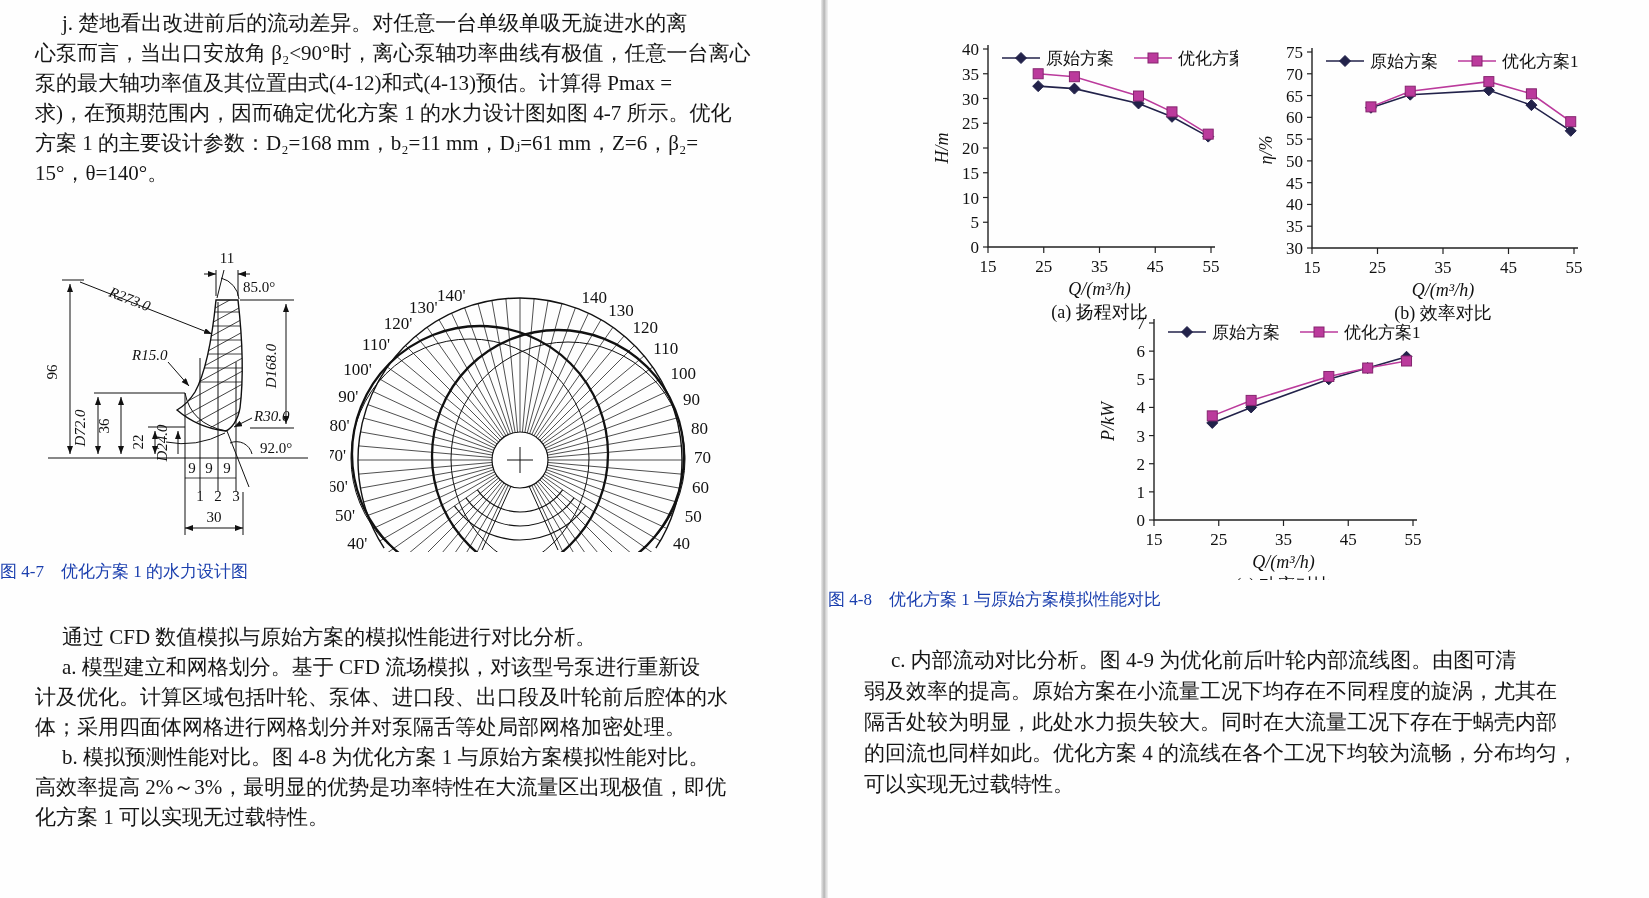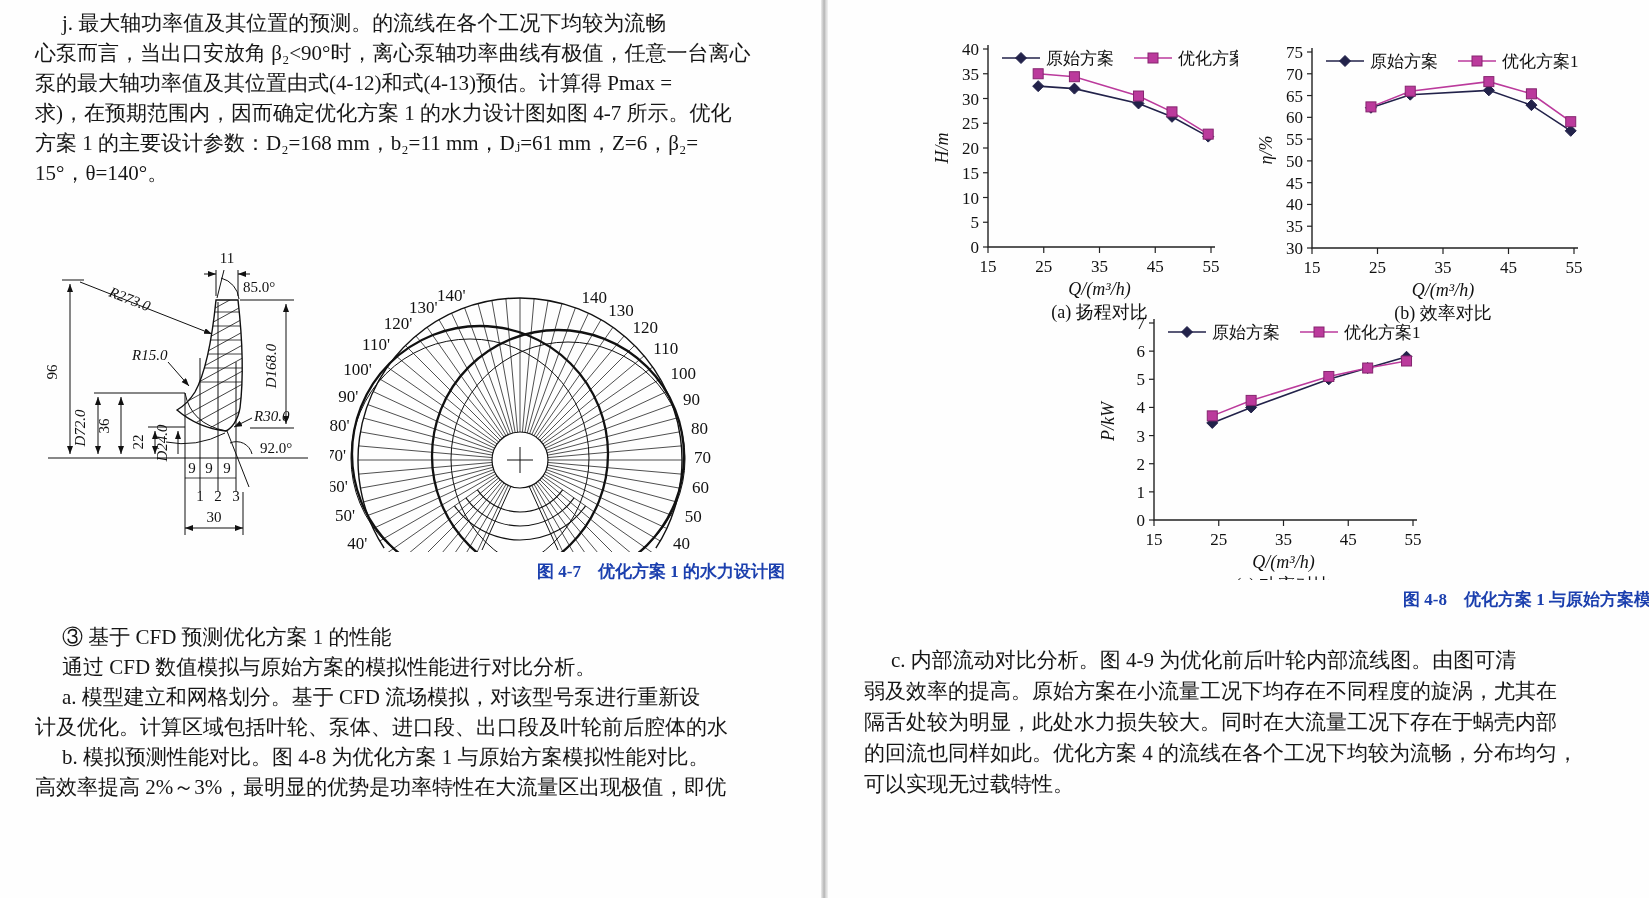"j. 最大轴功率值及其位置的预测。的流线在各个工况下均较为流畅" div.tl { text: 最大轴功率值及其位置的预测。的流线在各个工况下均较为流畅 -> 楚地看出改进前后的流动差异。对任意一台单级单吸无旋进水的离 }
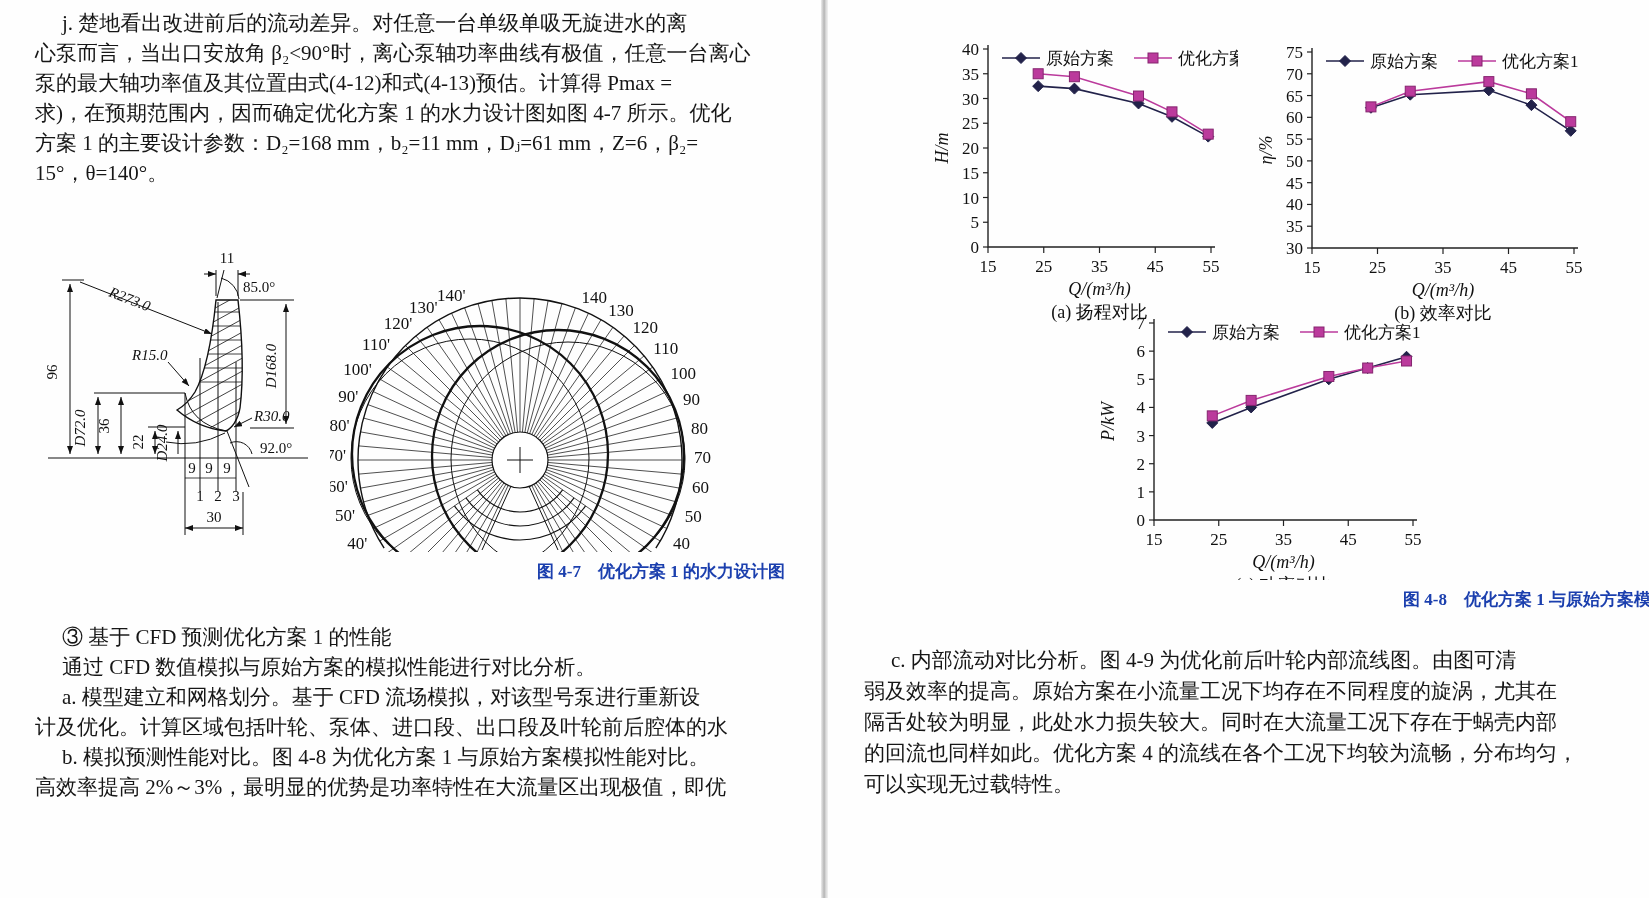"图 4-7 优化方案 1 的水力设计图" .cap { font-weight: bold -> normal; text-align: right -> left }
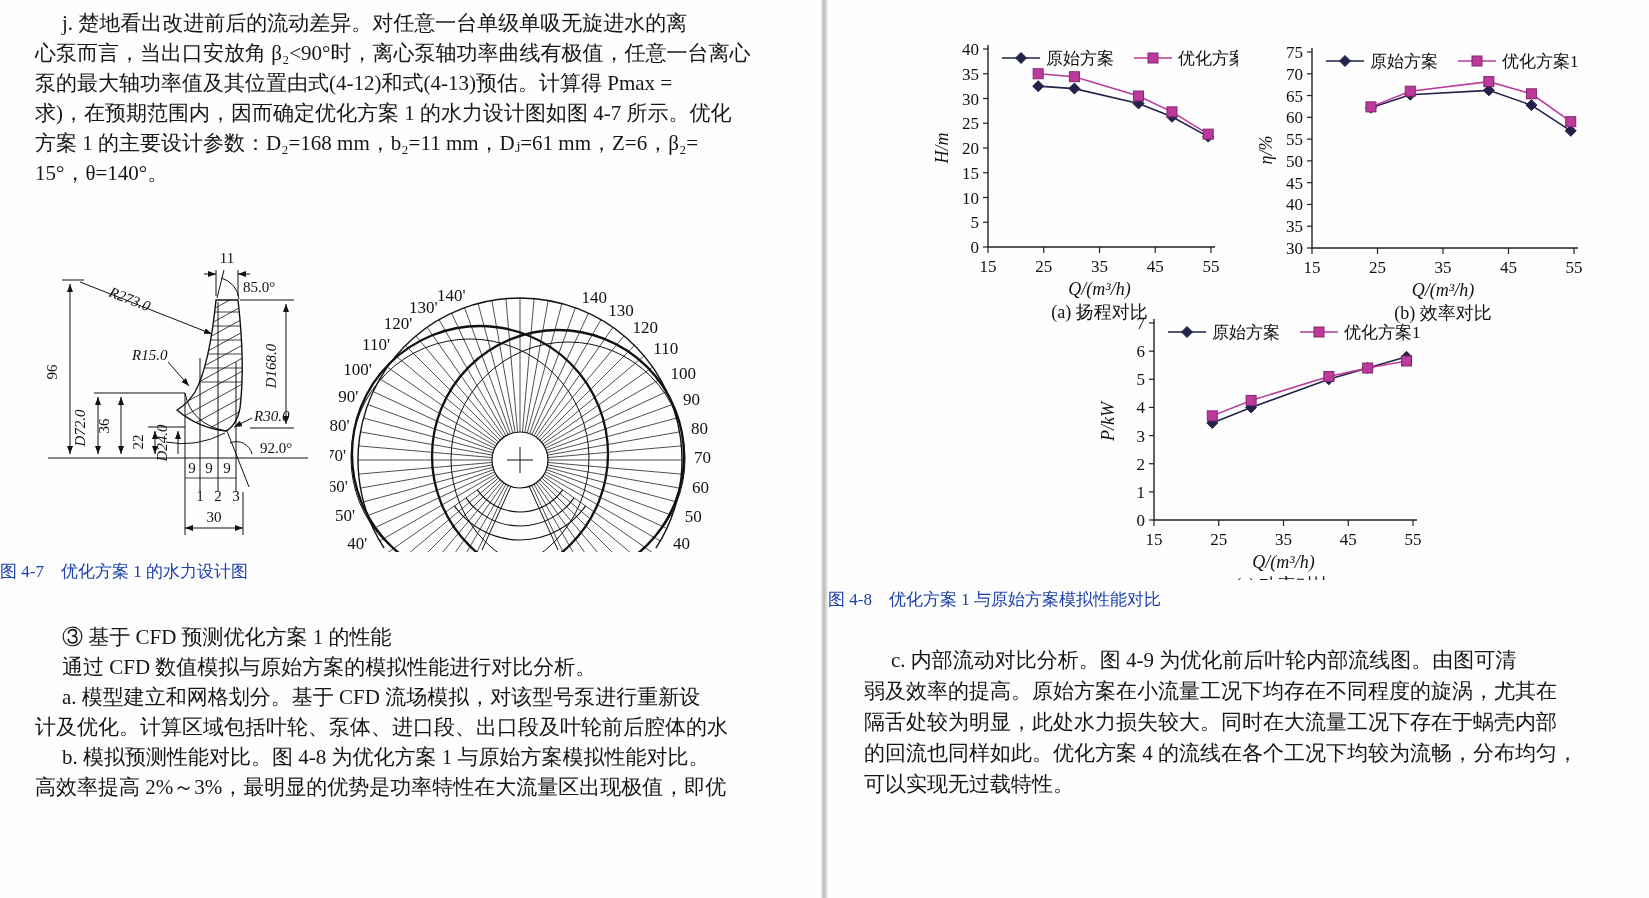"③ 基于 CFD 预测优化方案 1" div.tl { html: <div>③ 基于 CFD 预测优化方案 1 的性能</div> -> none }
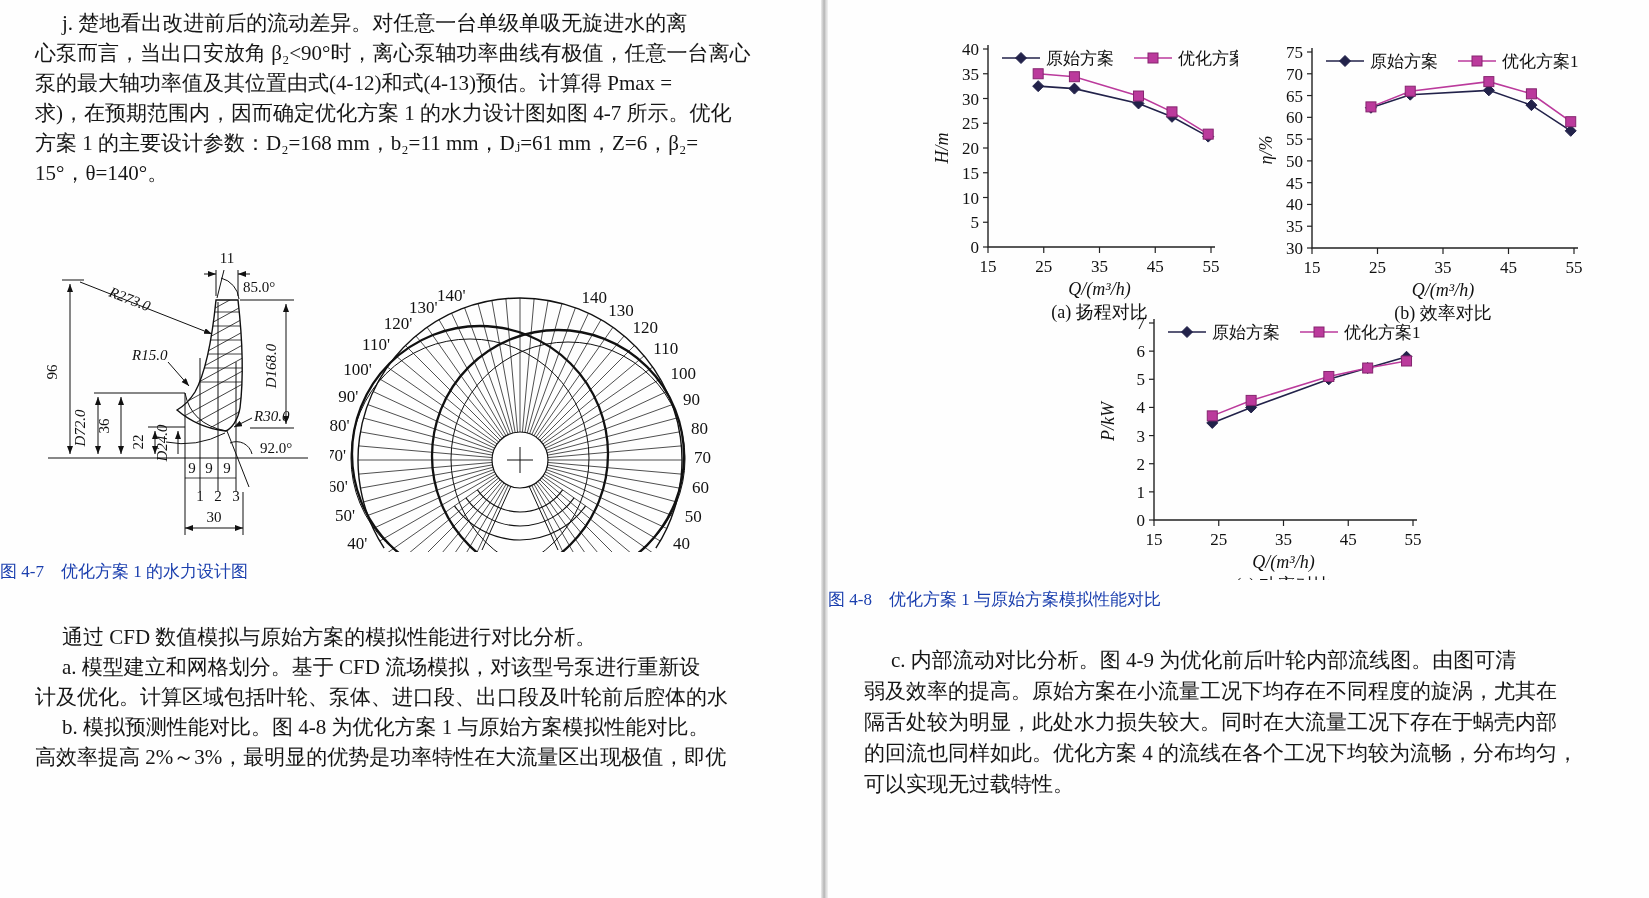"体；采用四面体网格进行网格划分并对泵隔舌等处局部网格加密处理。" div.tl { html: none -> <div>体；采用四面体网格进行网格划分并对泵隔舌等处局部网格加密处理。</div> }
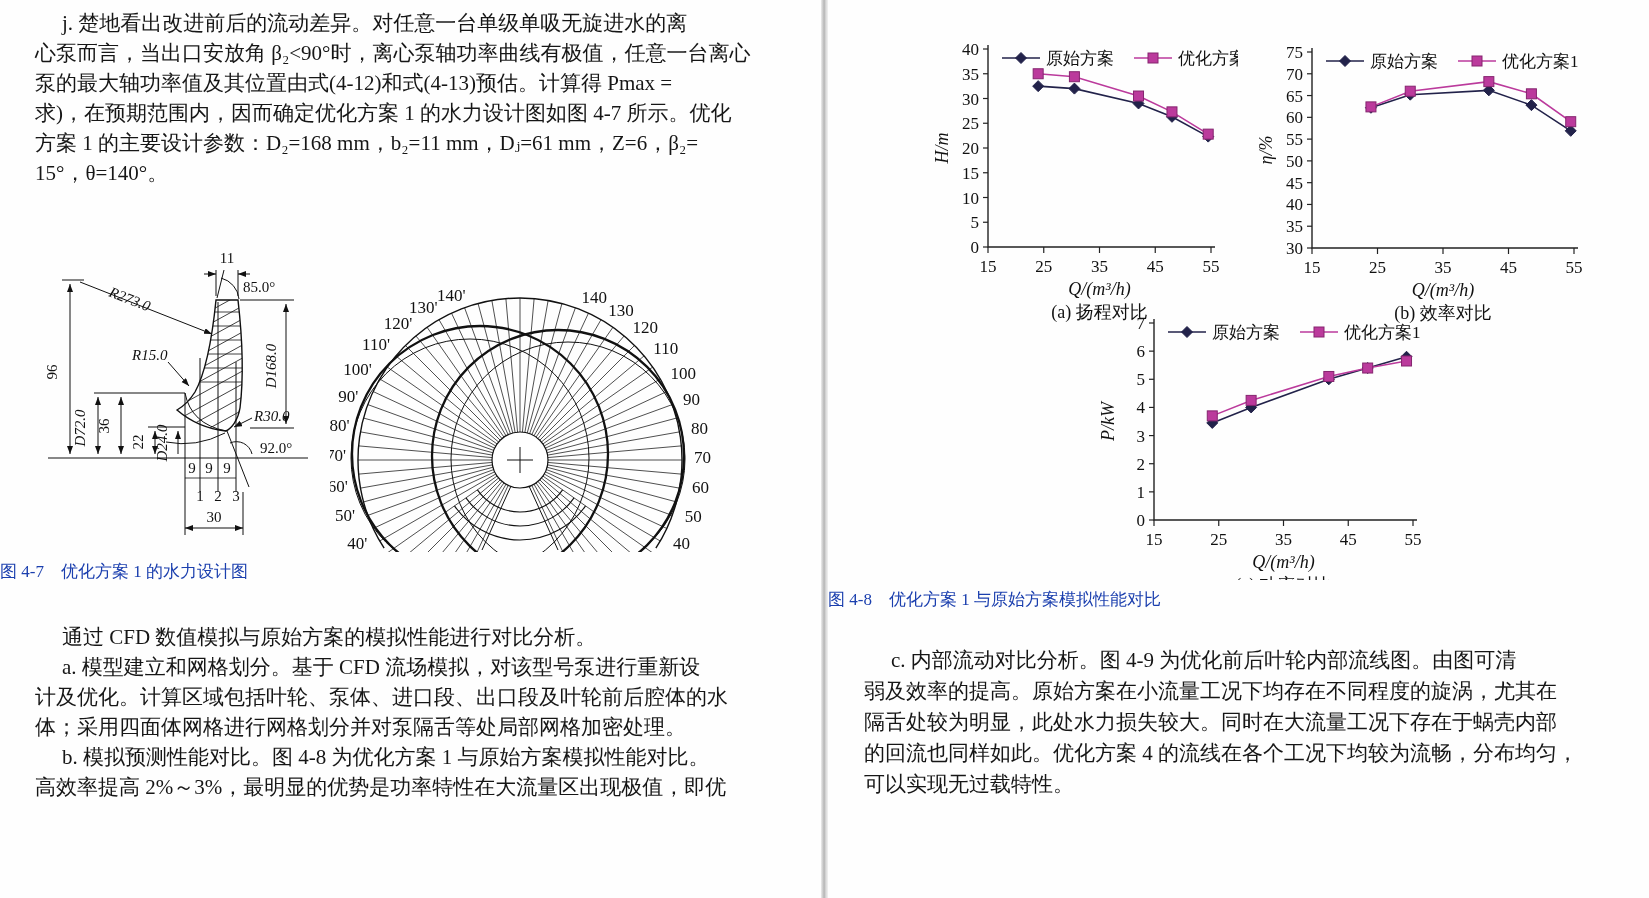"化方案 1 可以实现无过载特性。" div.tl { html: none -> <div>化方案 1 可以实现无过载特性。</div> }
